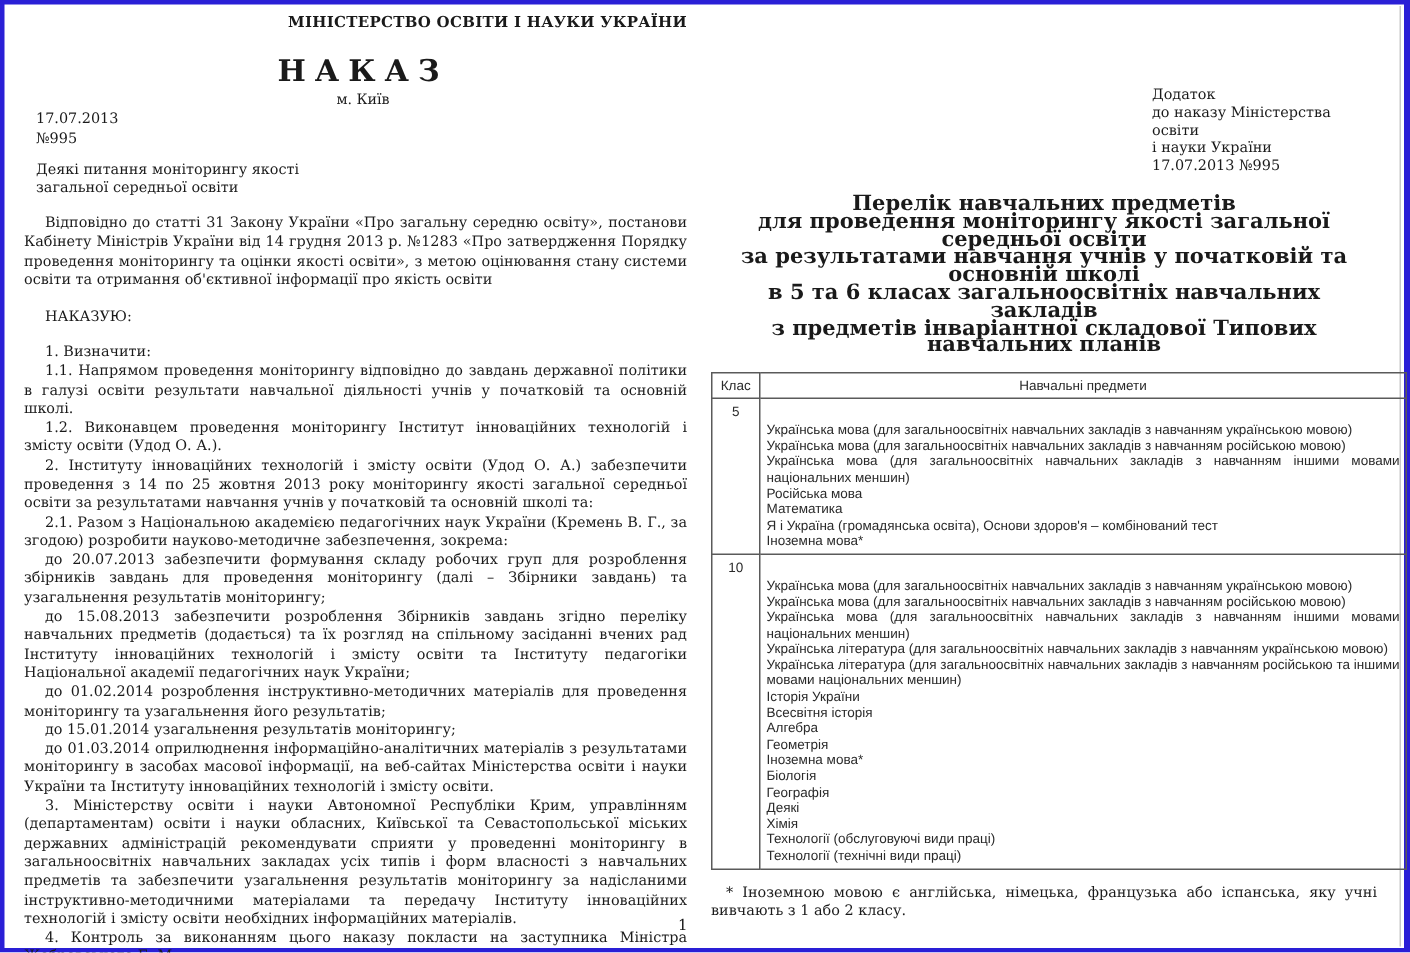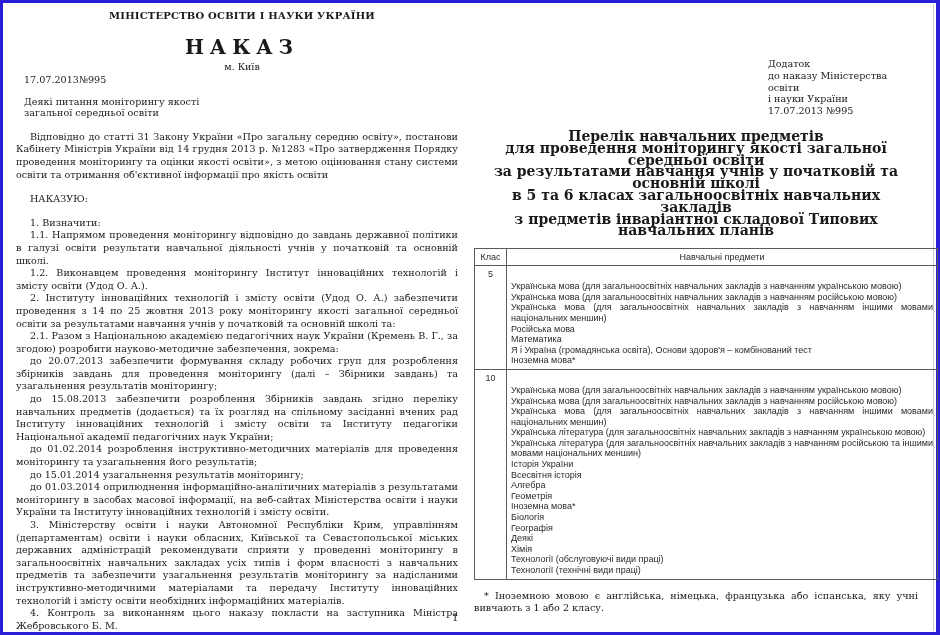"МІНІСТЕРСТВО ОСВІТИ І НАУКИ УКРАЇНИ" .ministry { text-align: center -> right }
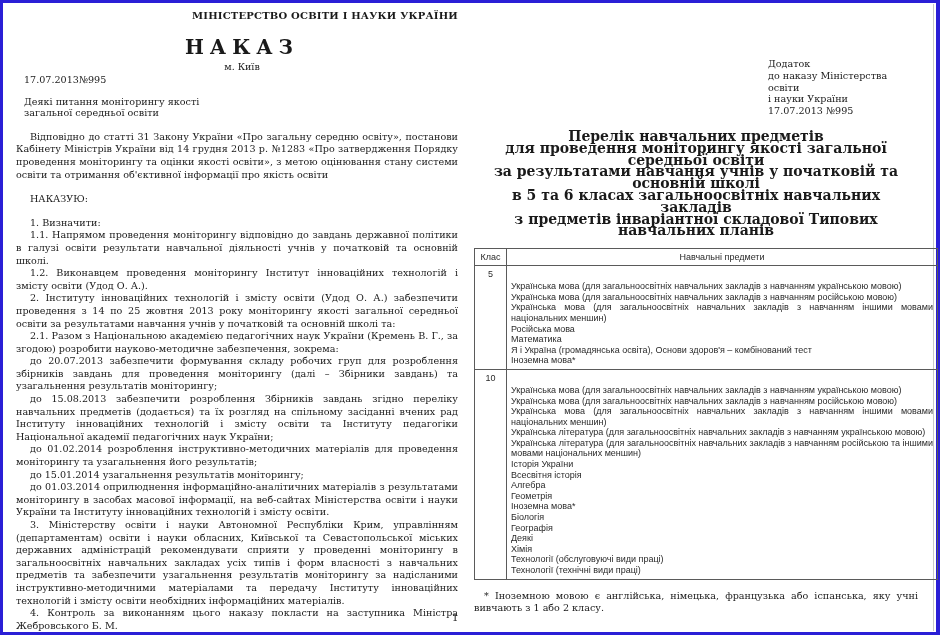"17.07.2013" .date-row { flex-direction: none -> column; justify-content: flex-start -> flex-end }
